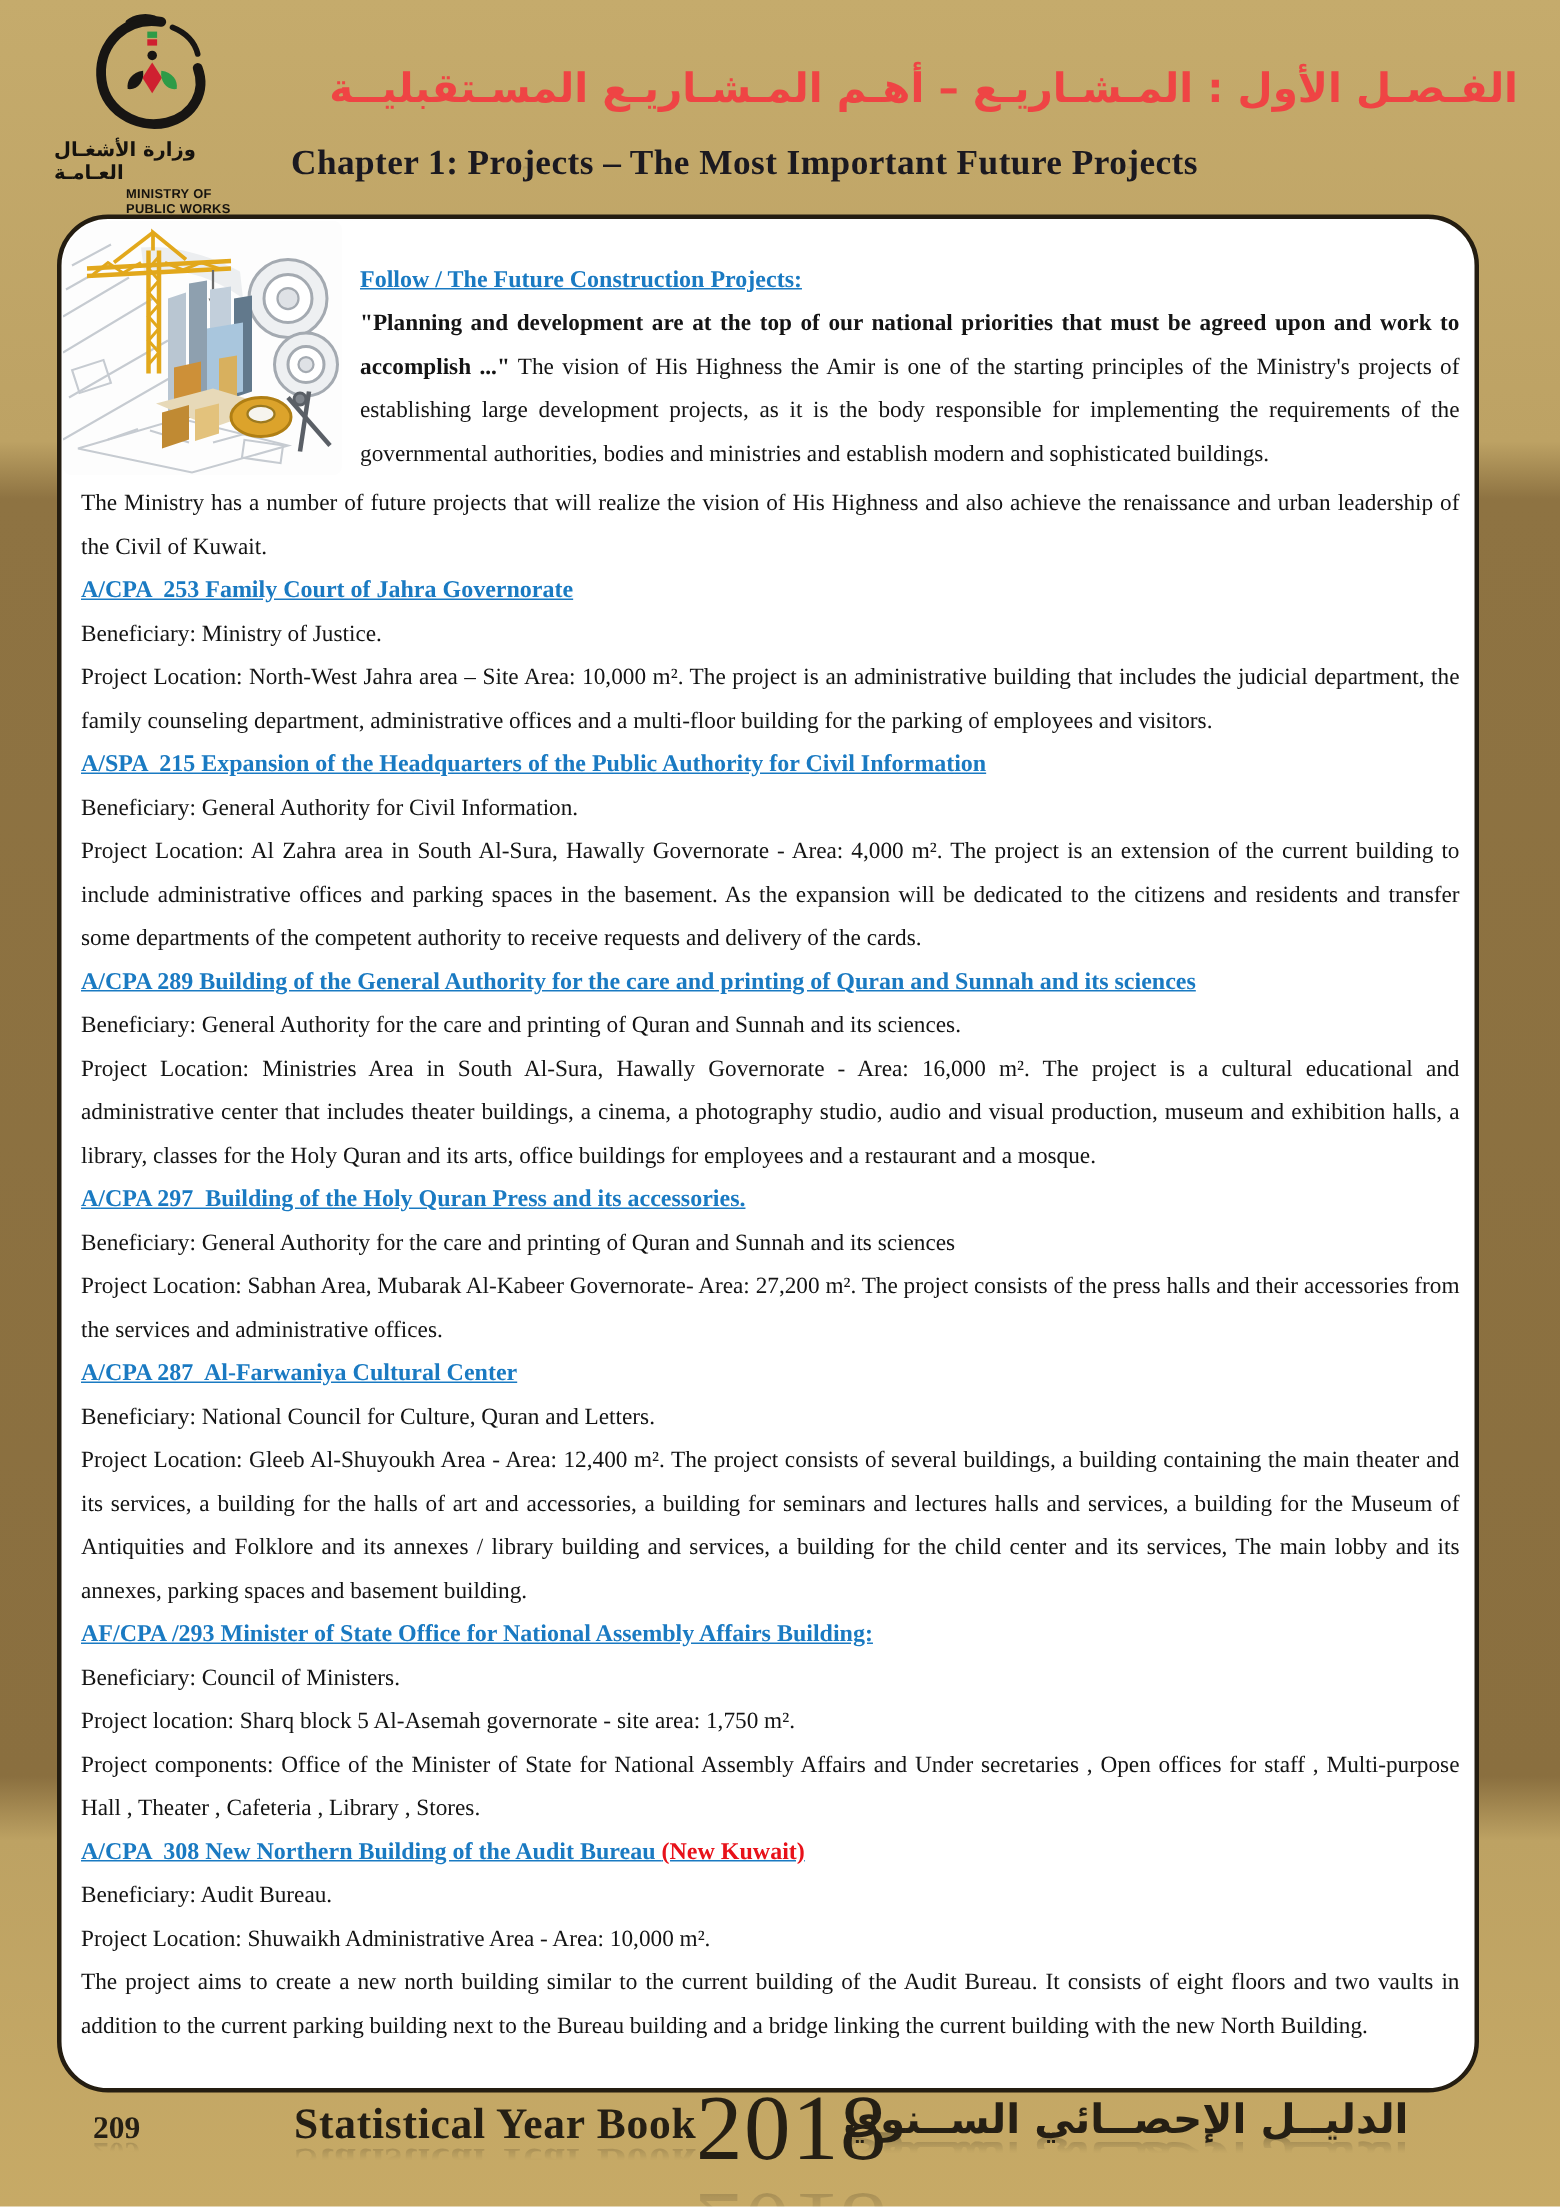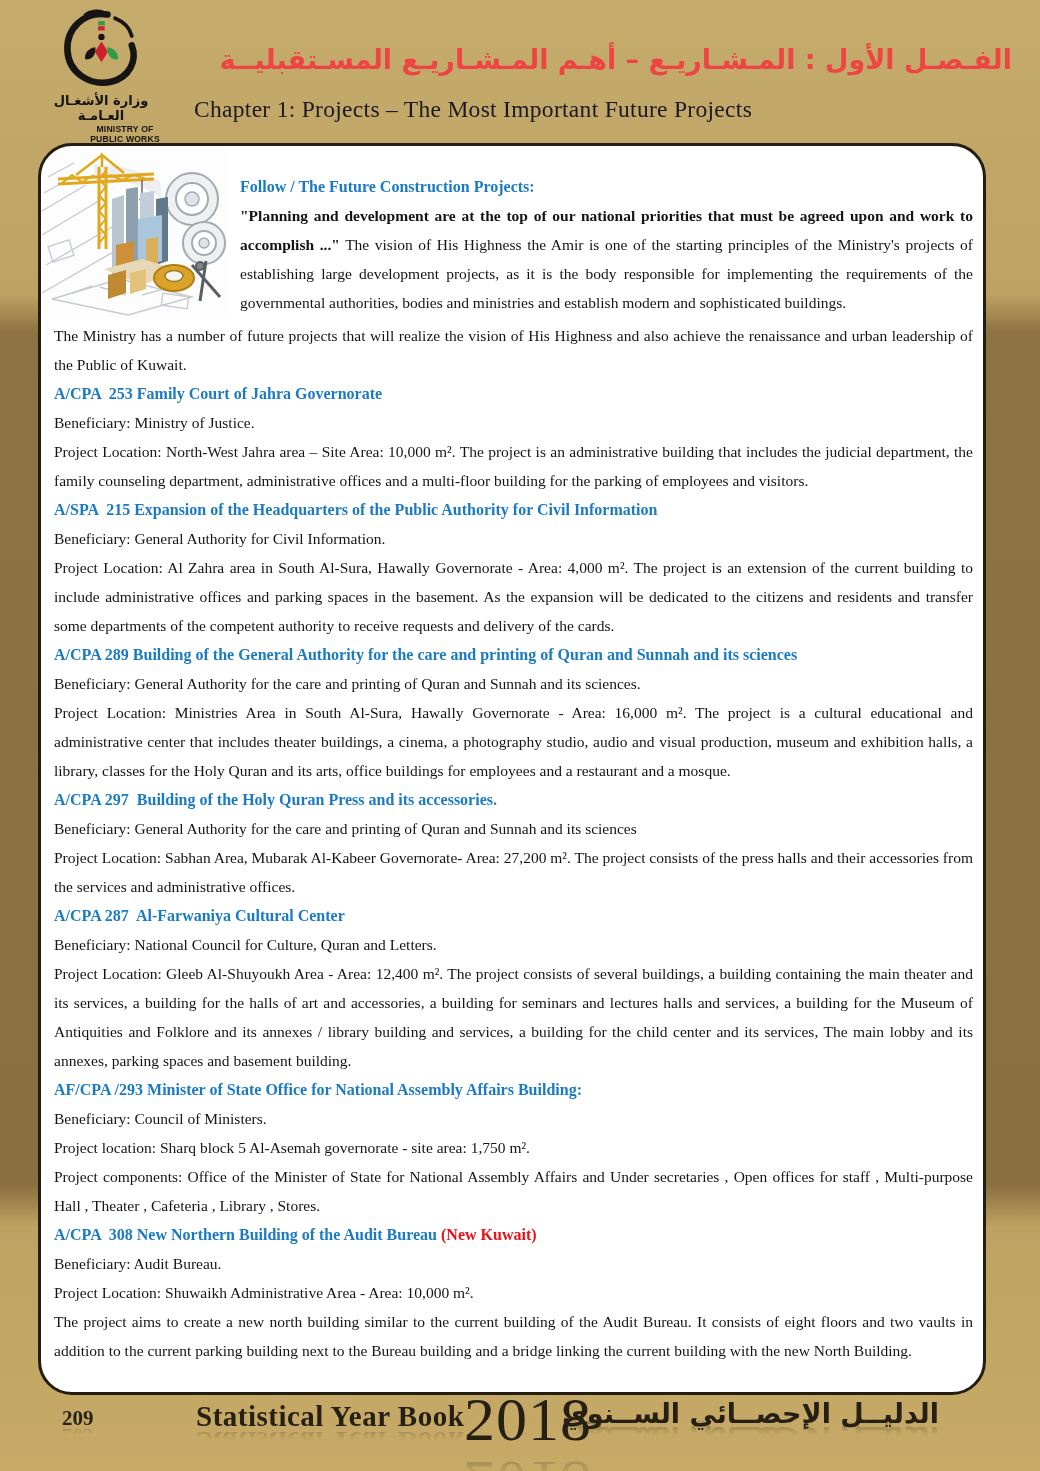"وزارة الأشغـال العـامـة" .logo { text-align: center -> left }
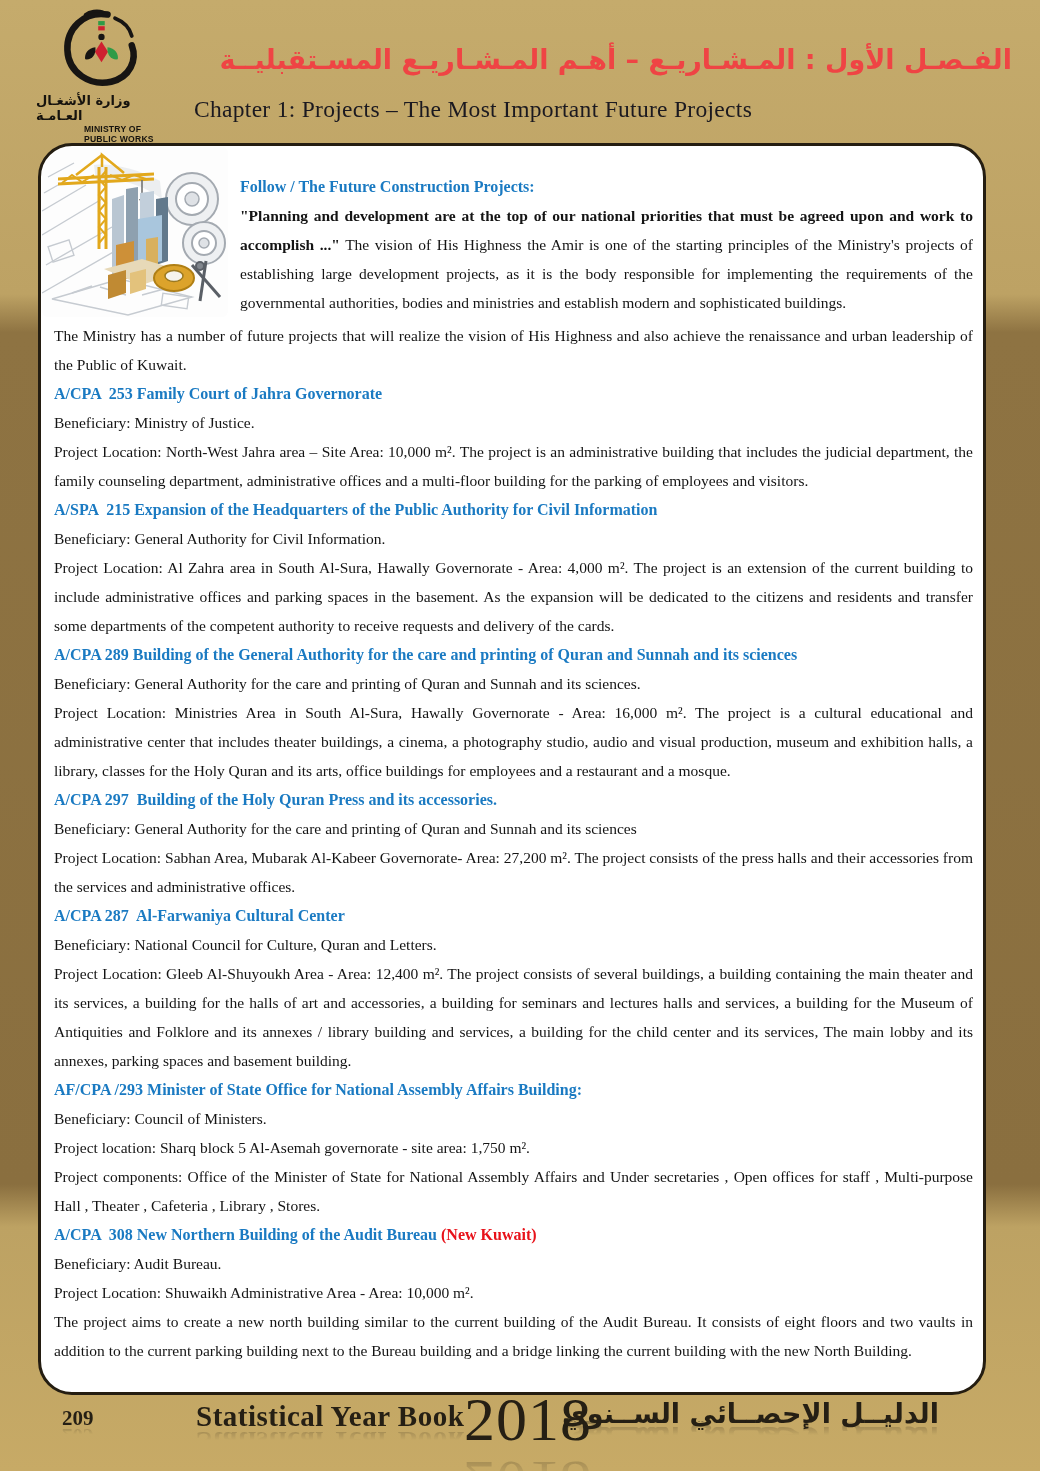"Chapter 1: Projects – The" .title-en { font-weight: normal -> bold }
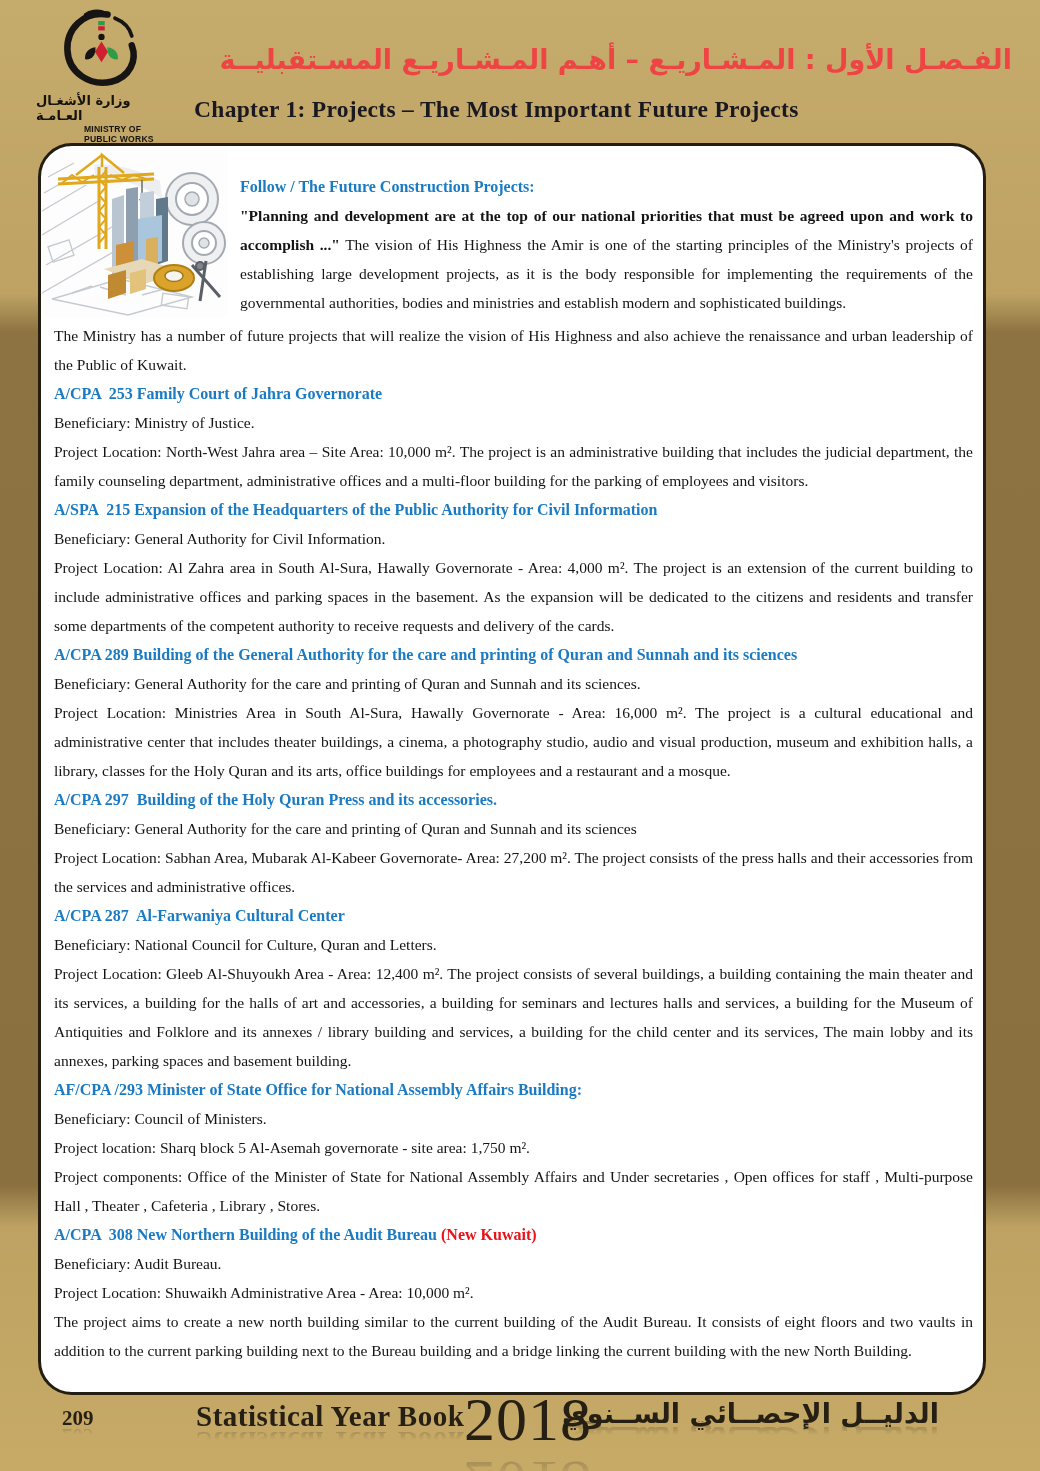"Follow / The Future Construction" h2.blue, h3.blue { text-decoration: none -> underline }
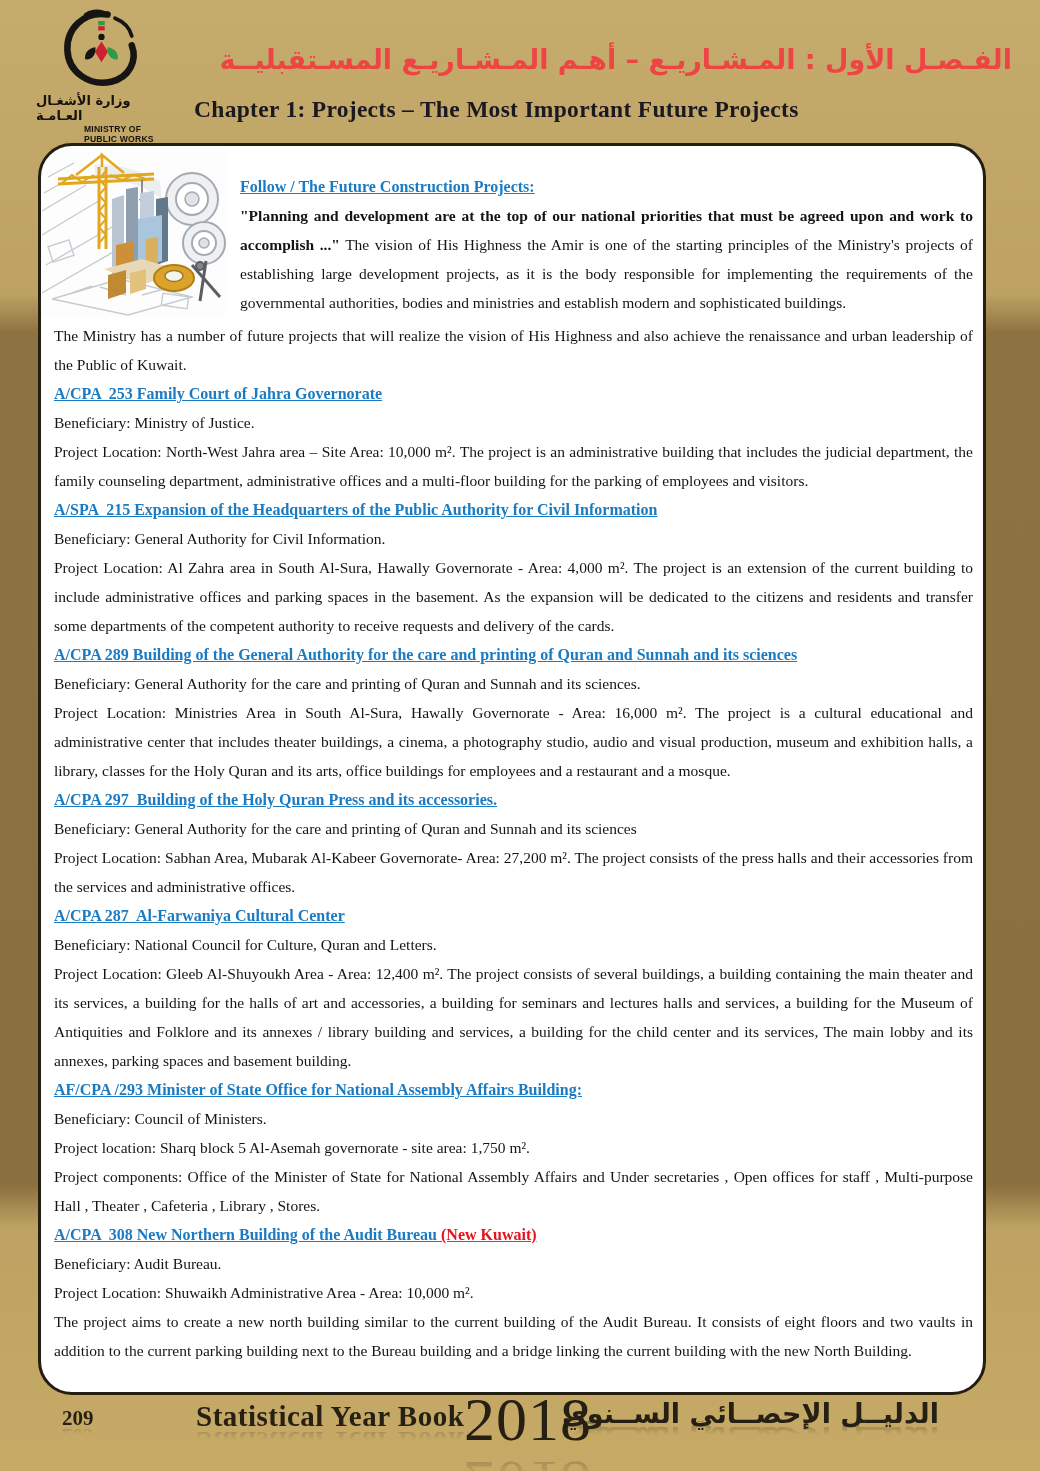"The Ministry has a number" p.clear { text: Public -> Civil }
